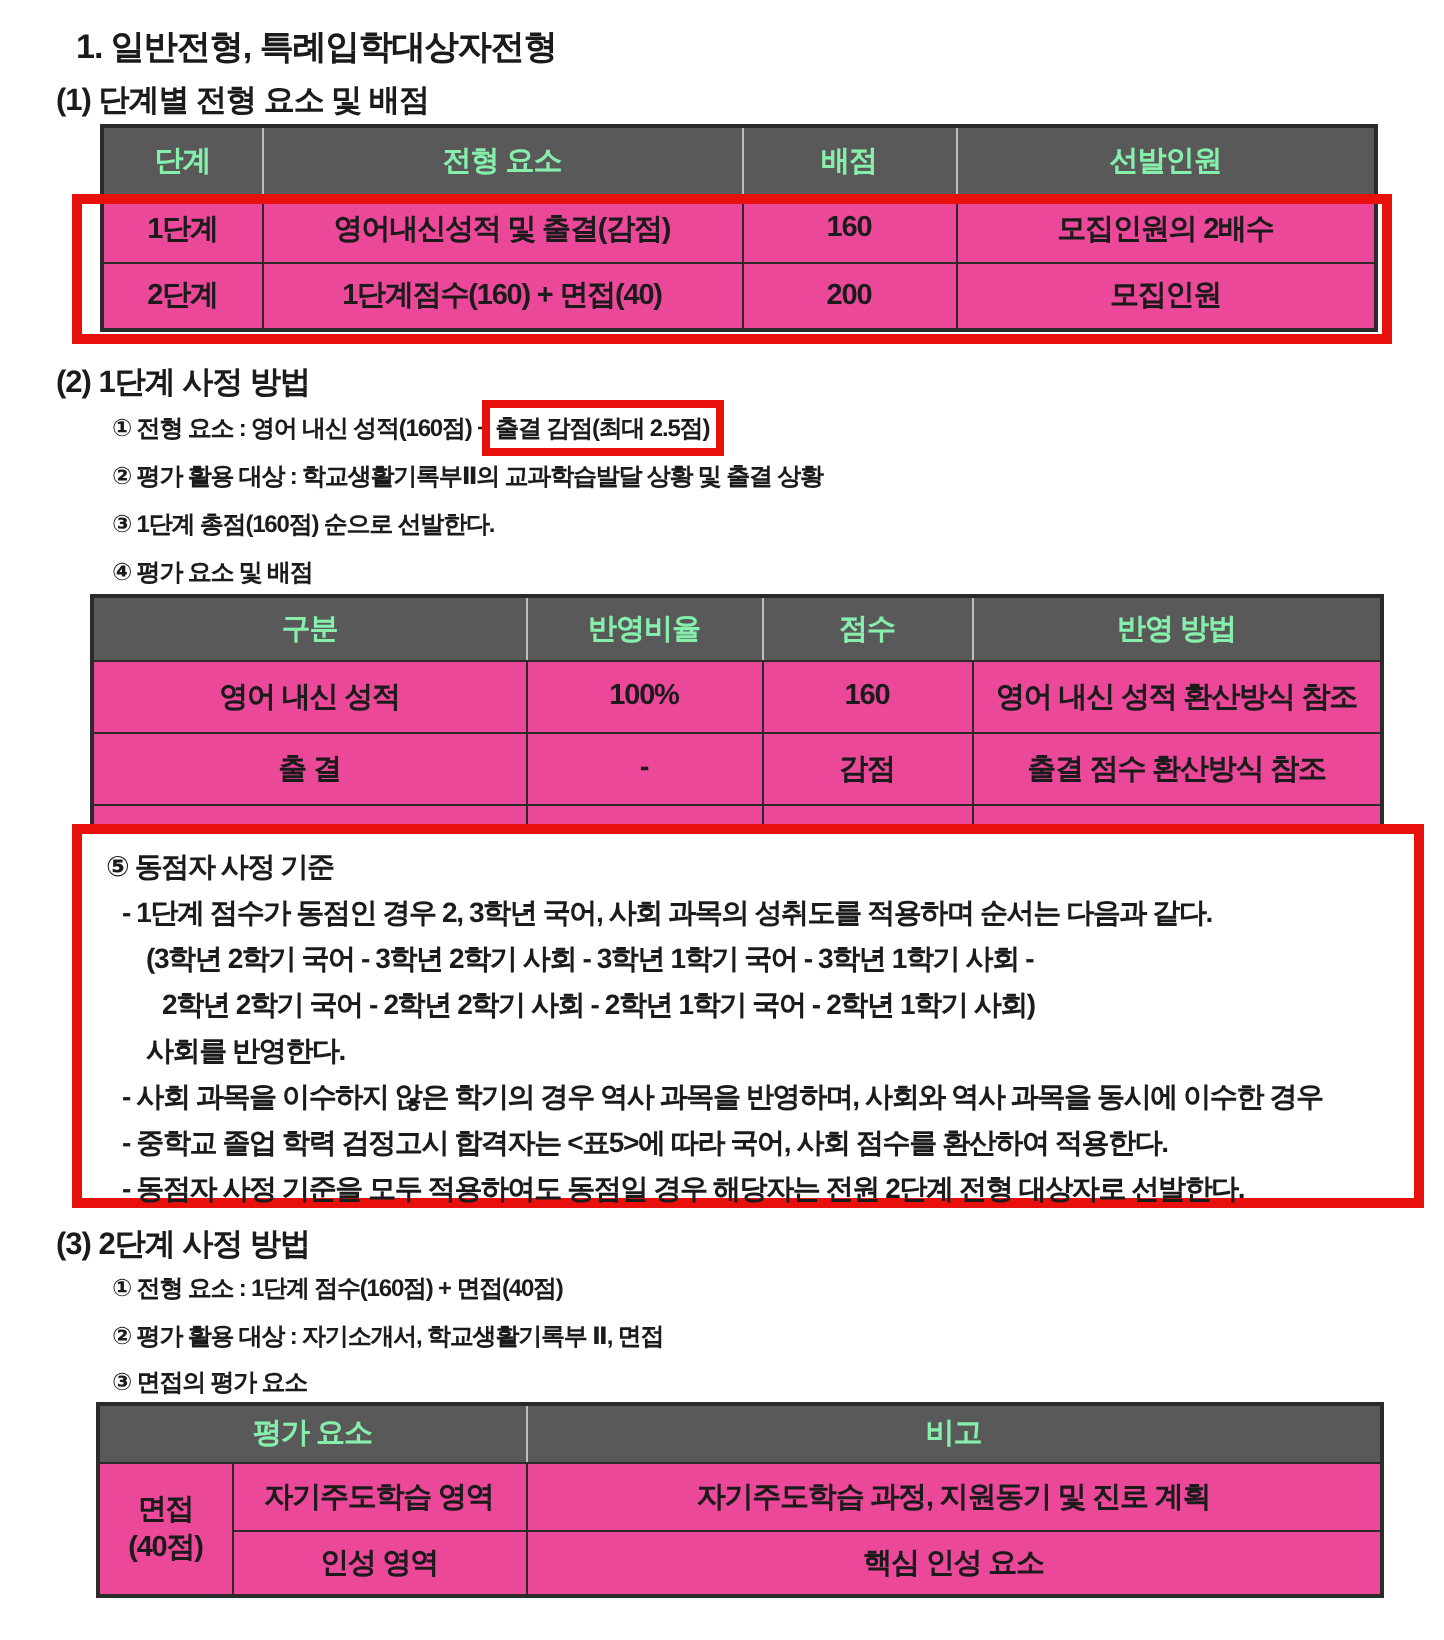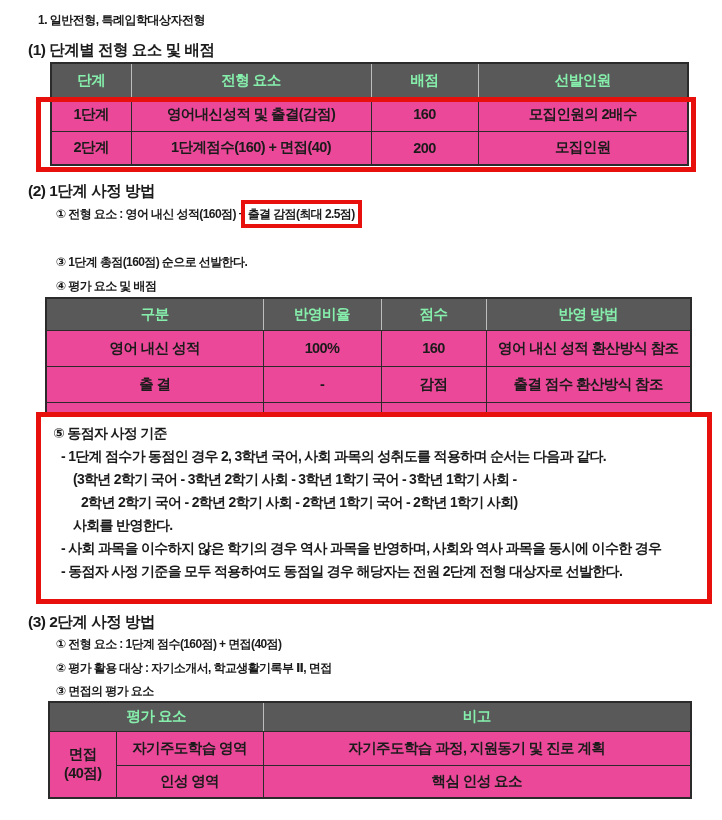"1. 일반전형, 특례입학대상자전형" .page-title { font-size: 12px -> 17px }
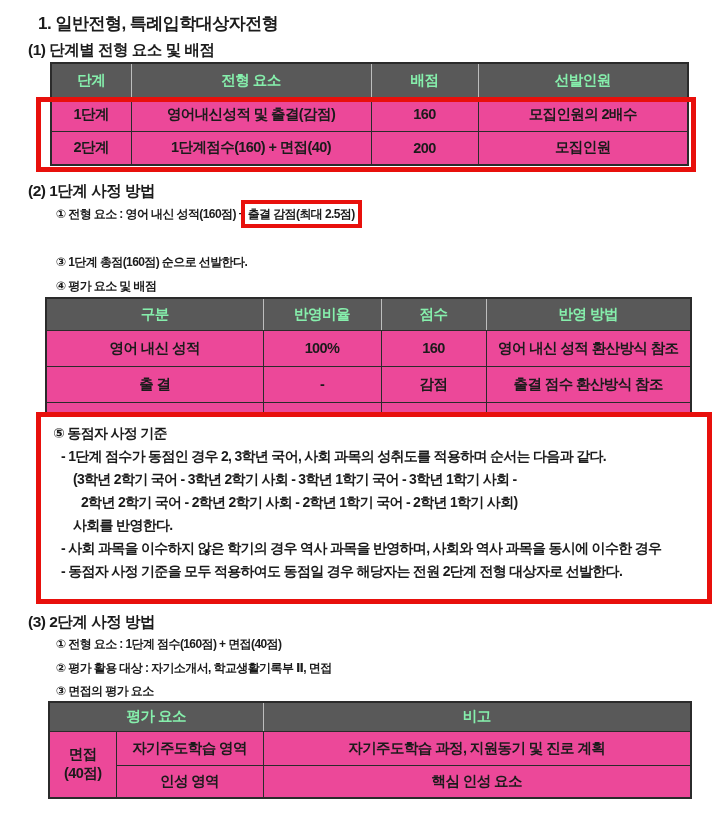"② 평가 활용 대상 : 학교생활기록부Ⅱ의" div.abs { html: none -> <div>② 평가 활용 대상 : 학교생활기록부Ⅱ의 교과학습발달 상황 및 출결 상황</div> }
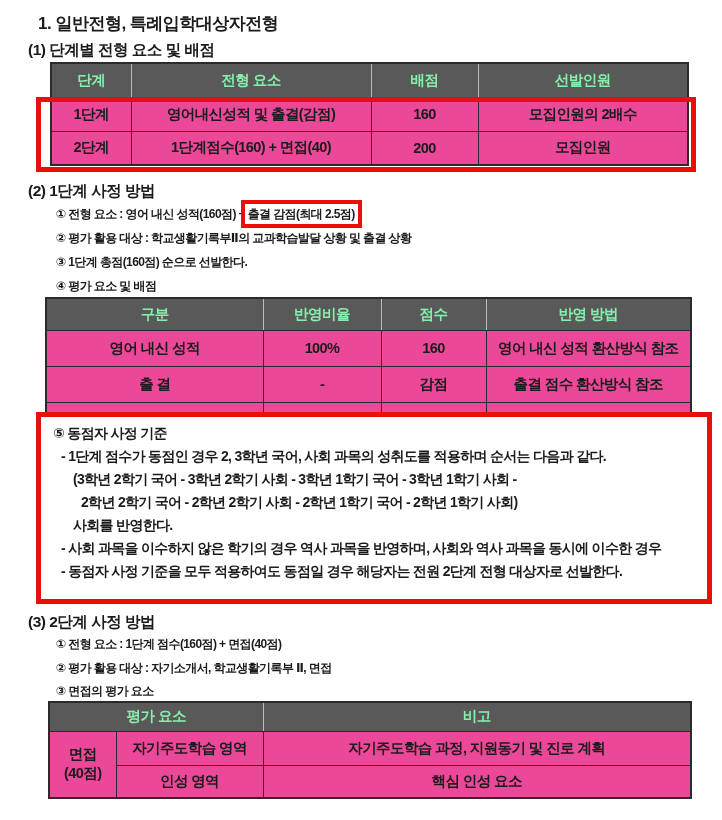"- 중학교 졸업 학력 검정고시" div.tb-line { html: none -> <div>- 중학교 졸업 학력 검정고시 합격자는 &lt;표5&gt;에 따라 국어, 사회 점수를 환산하여 적용한다.</div> }
